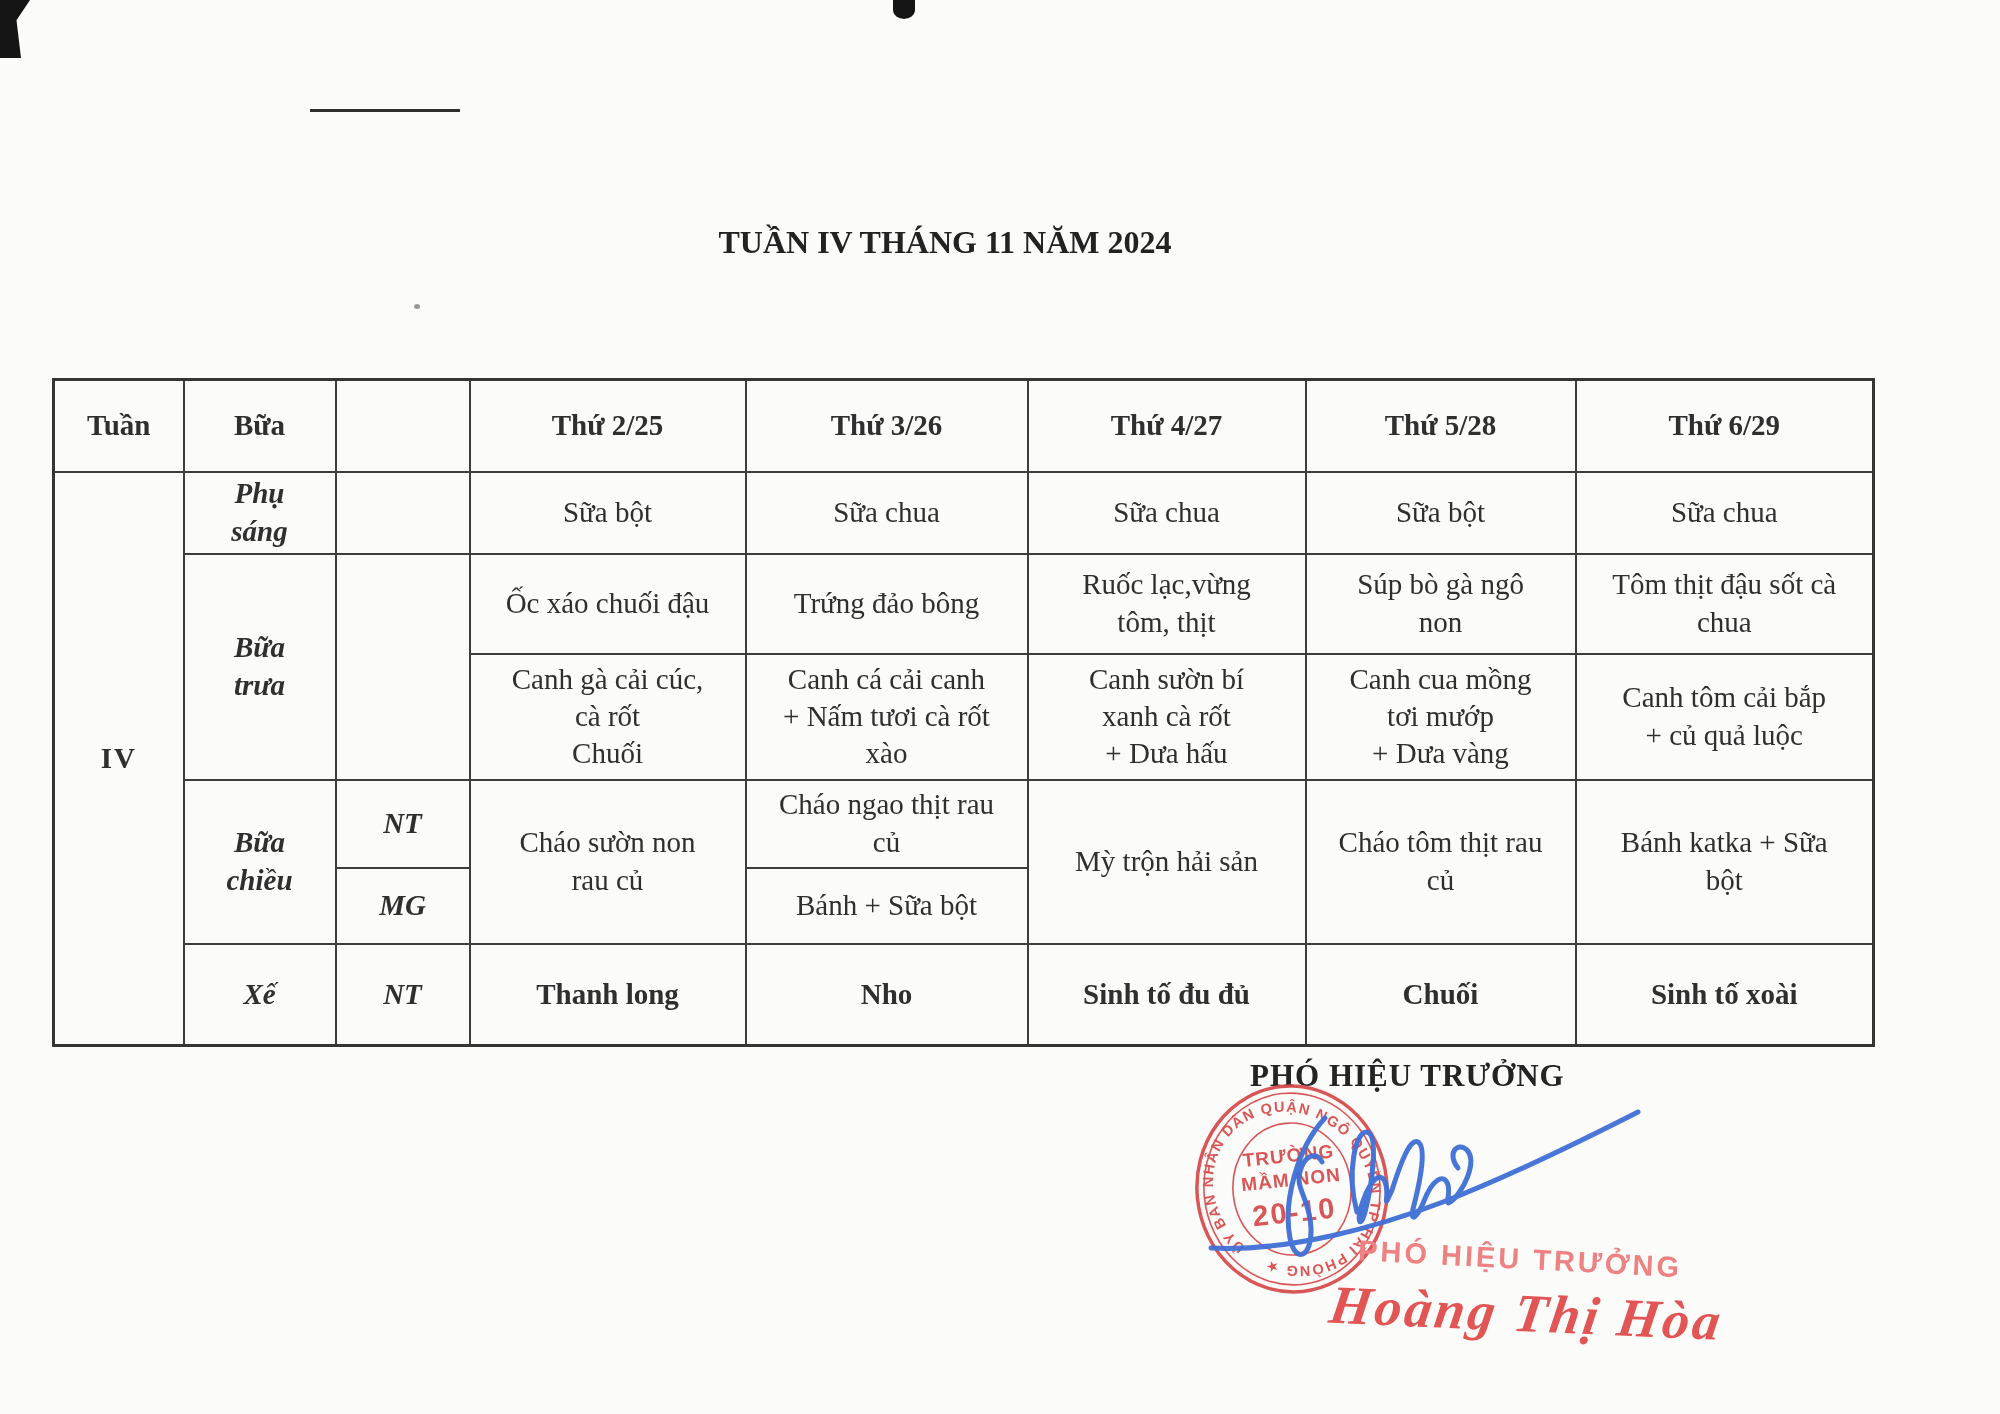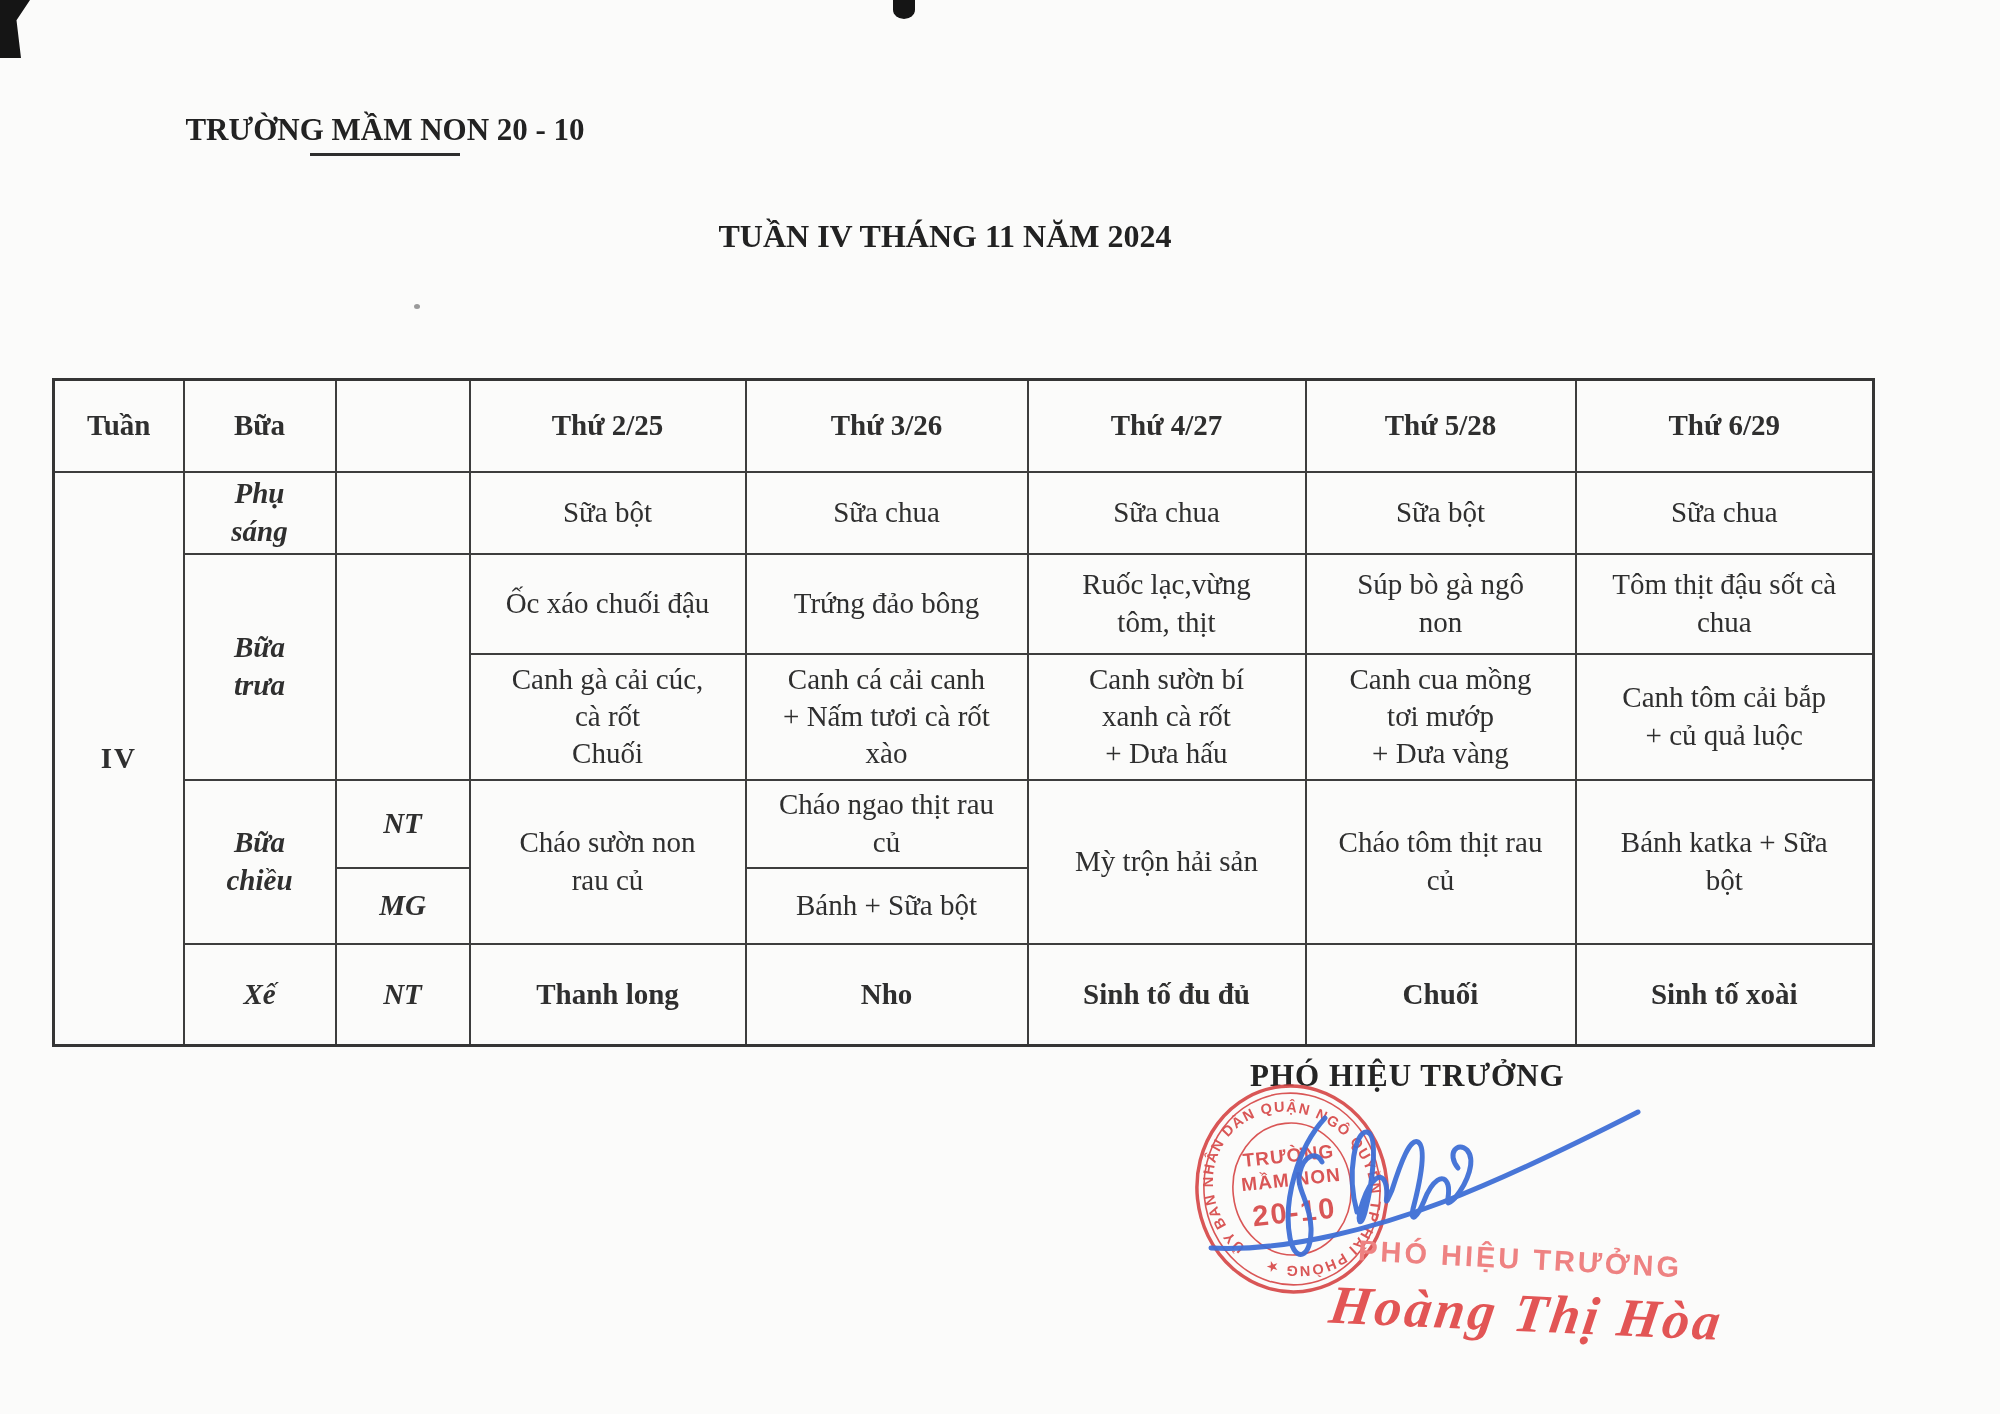"TRƯỜNG MẦM NON 20 -" div.org-line2 { html: <div>TRƯỜNG MẦM NON 20 - 10</div> -> none }
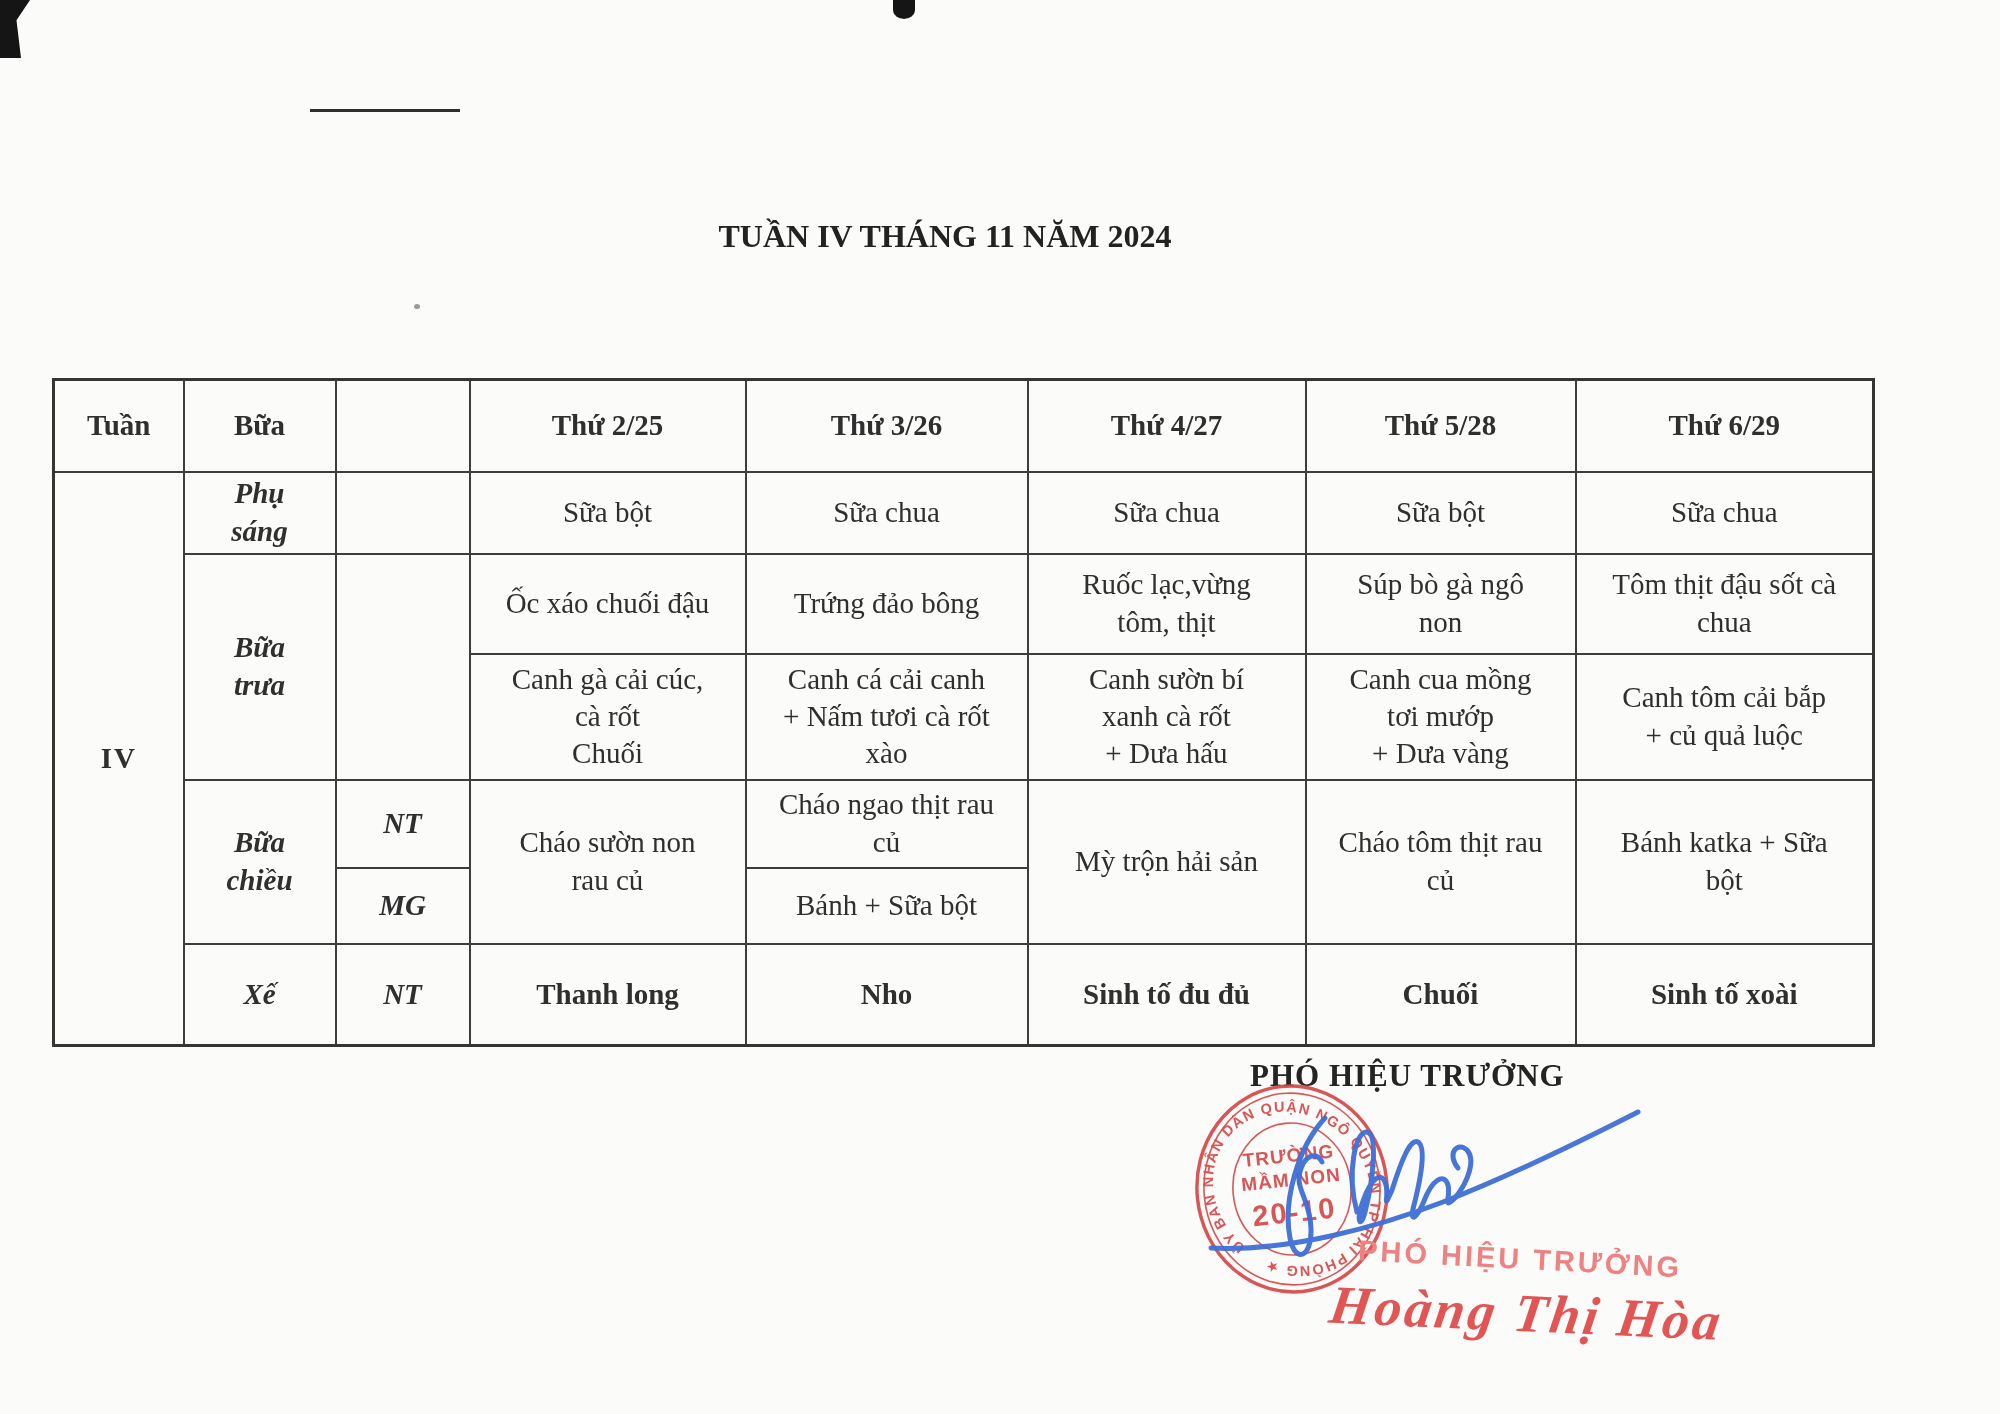"TUẦN IV THÁNG 11 NĂM" .doc-subtitle { margin-top: 18px -> 24px }
